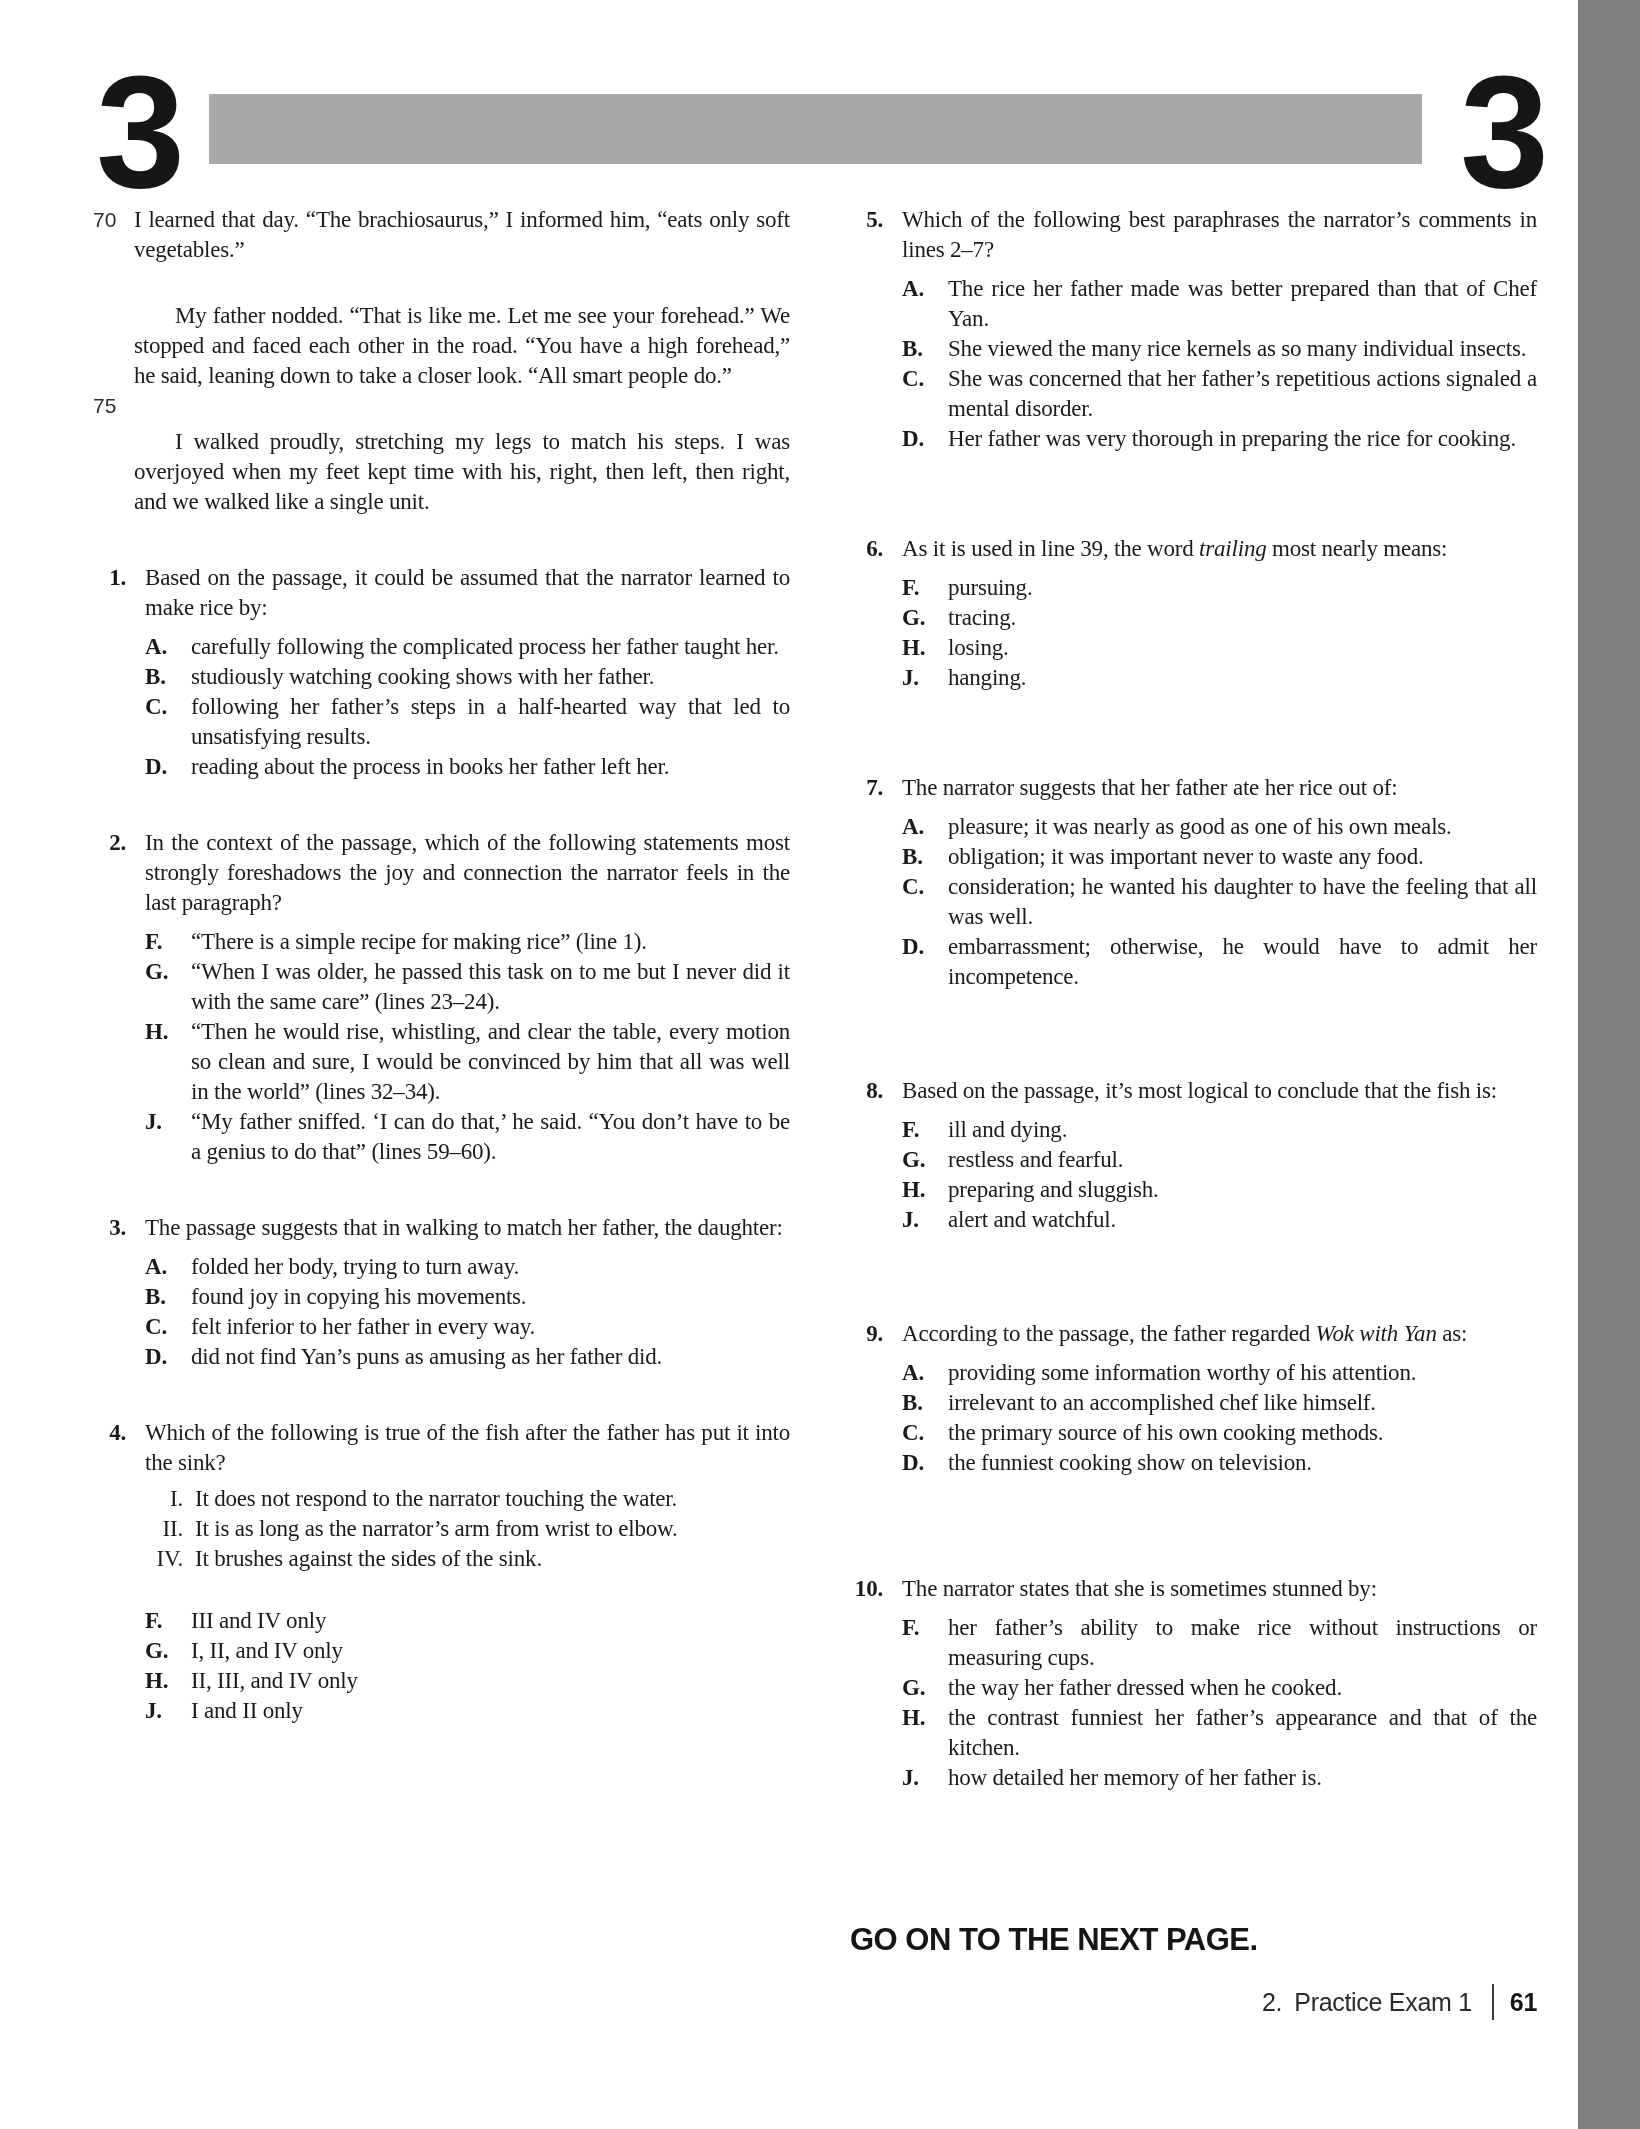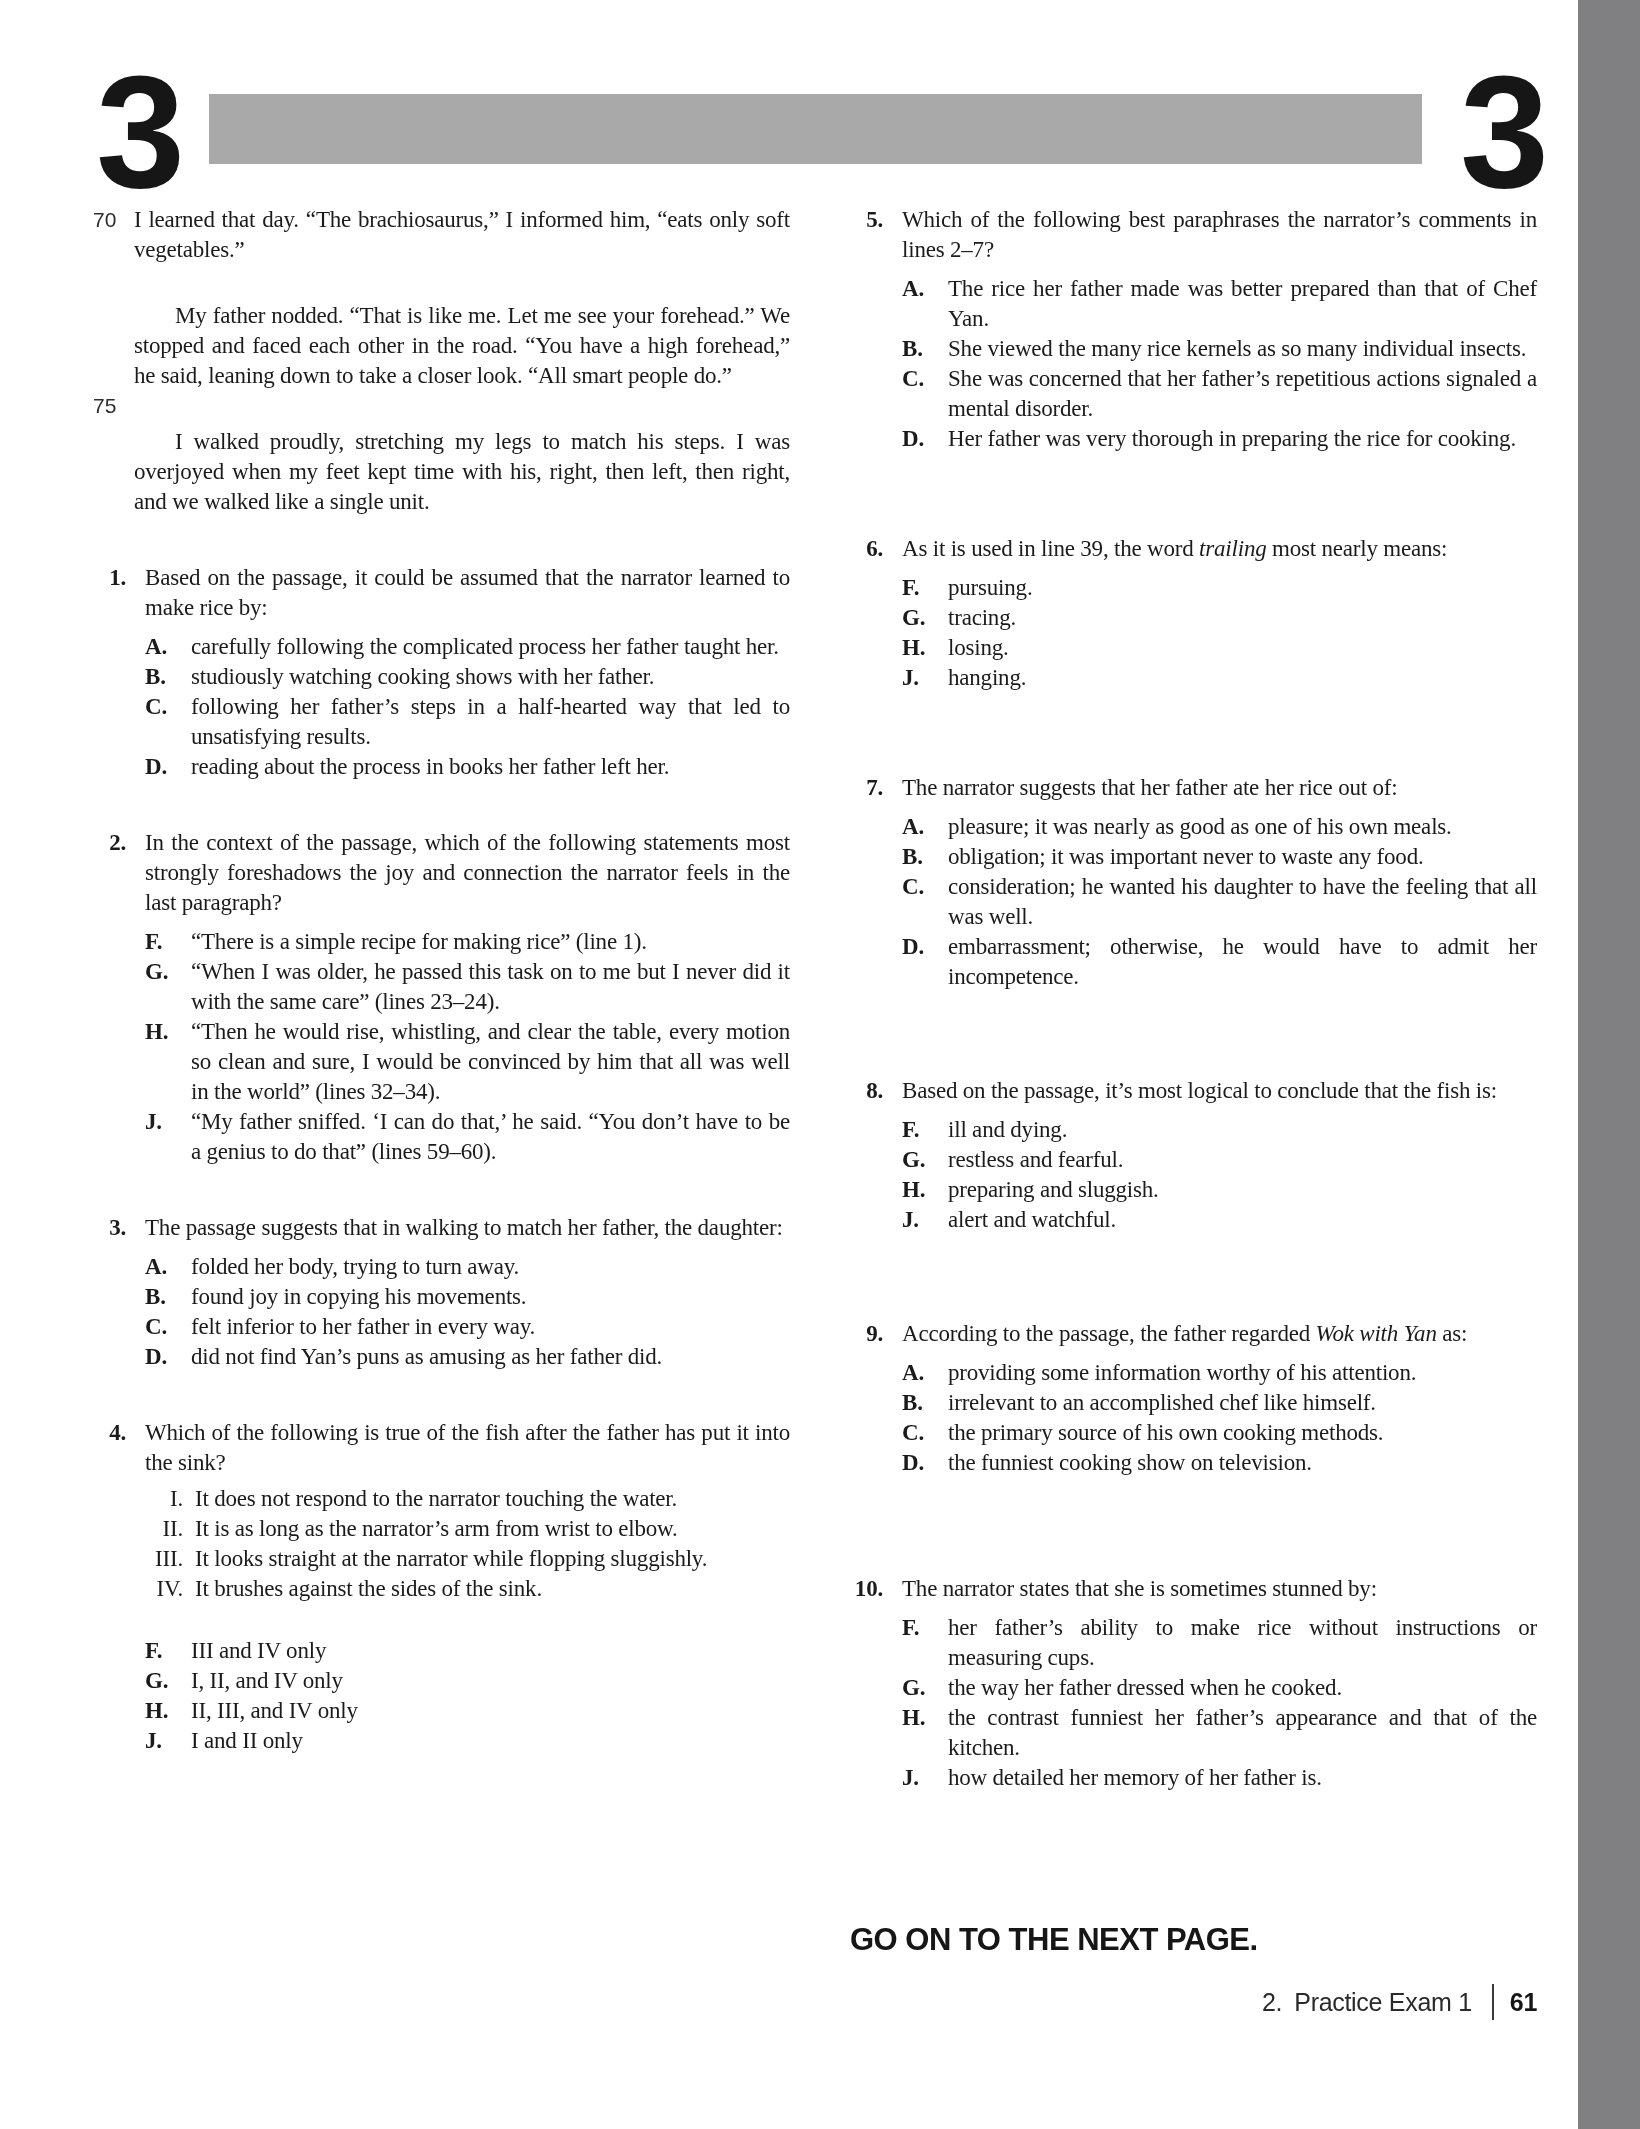"III." div.stmt { html: <div> <span>III.</span> <div>It looks straight at the narrator while flopping sluggishly.</div> </div> -> none }
